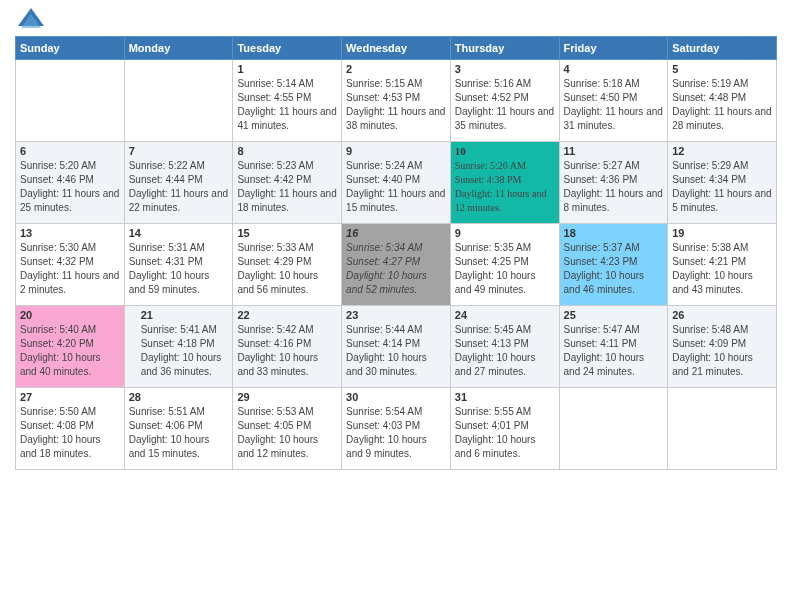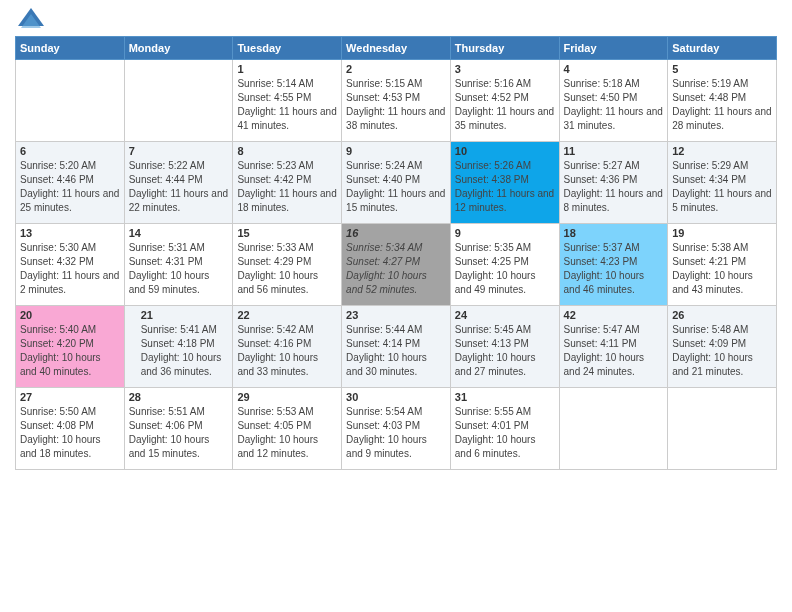"10" td { background: #0ea5e9 -> #14b8a6; font-family: none -> Liberation Serif, serif }
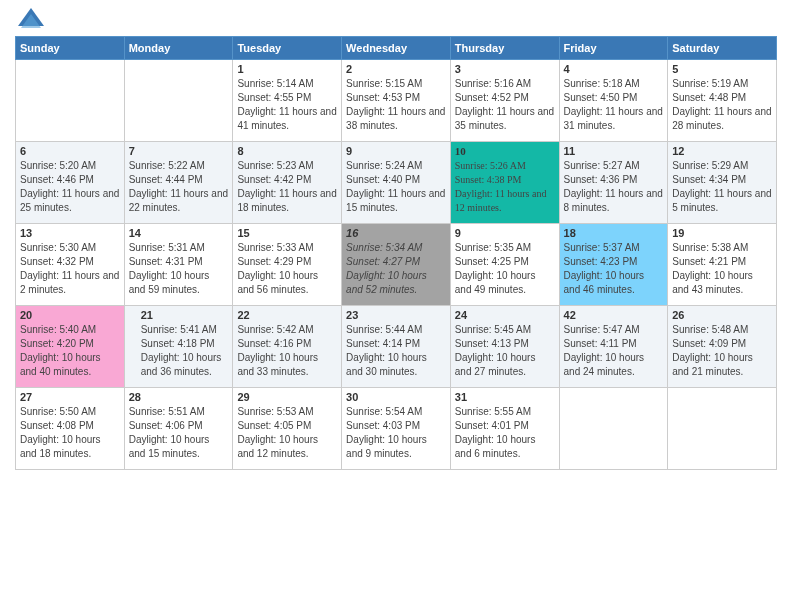"42" span.day-number { text: 42 -> 25 }
